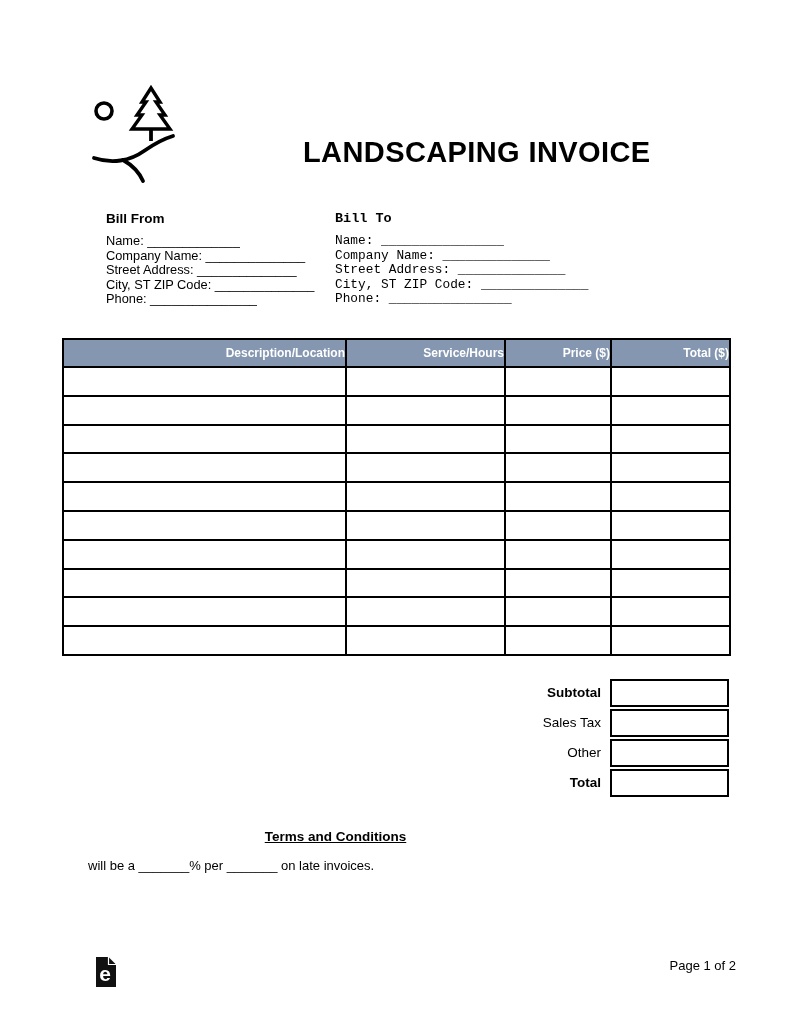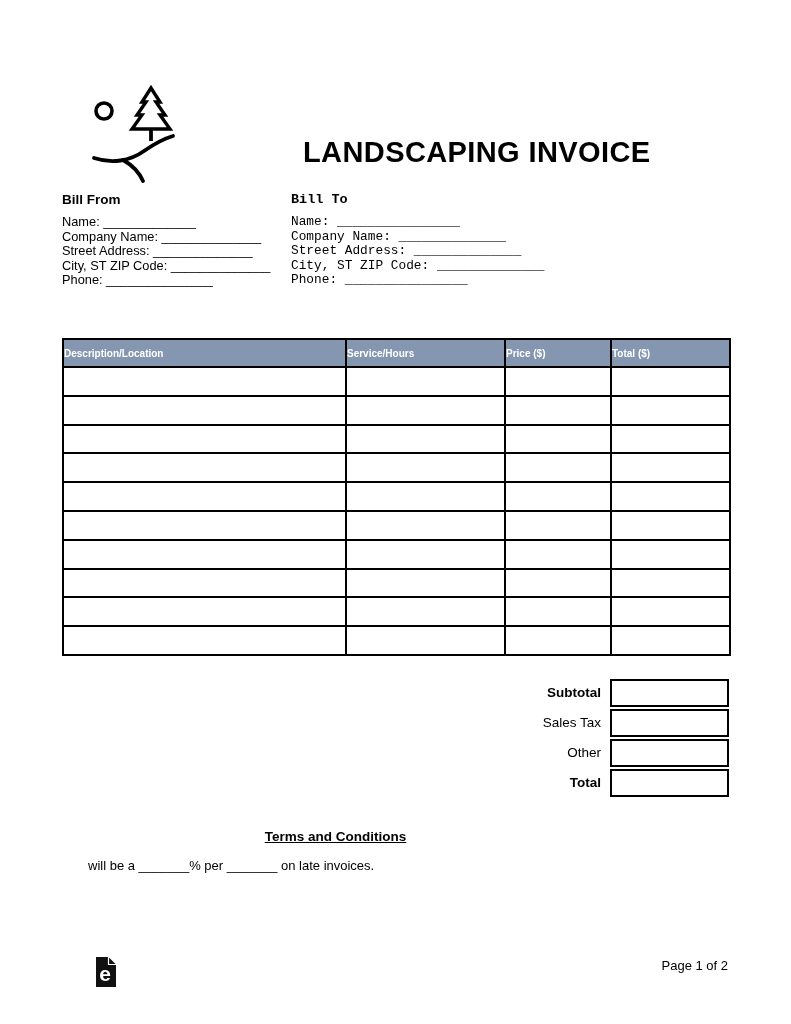"Bill From" .info-col { margin-left: none -> 44px; top: 193px -> 212px }
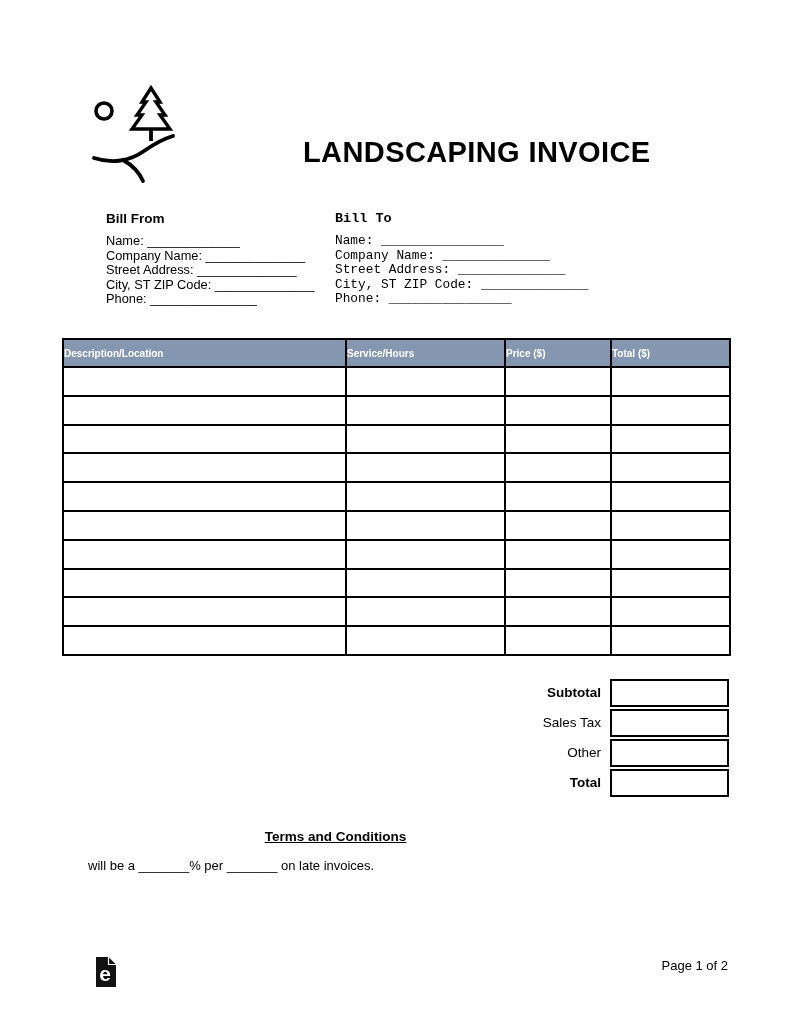"Description/Location" .items-table th { font-size: 10px -> 12px; text-align: left -> right }
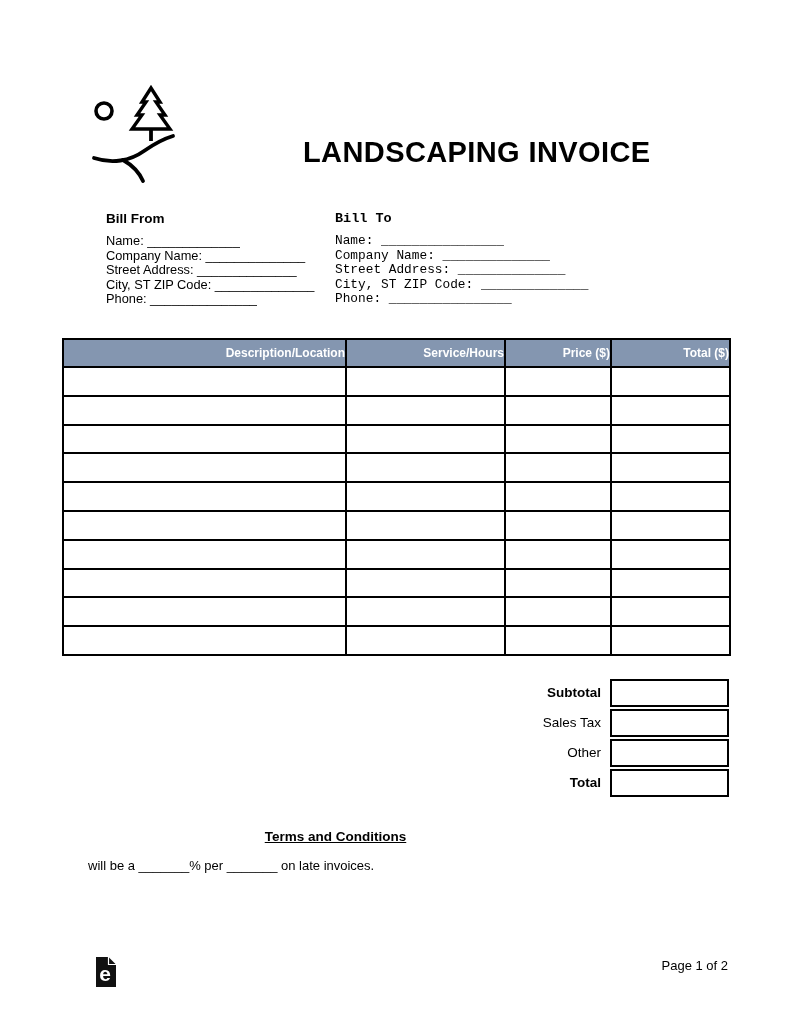"Page 1 of 2" .page-label { right: 63px -> 55px }
